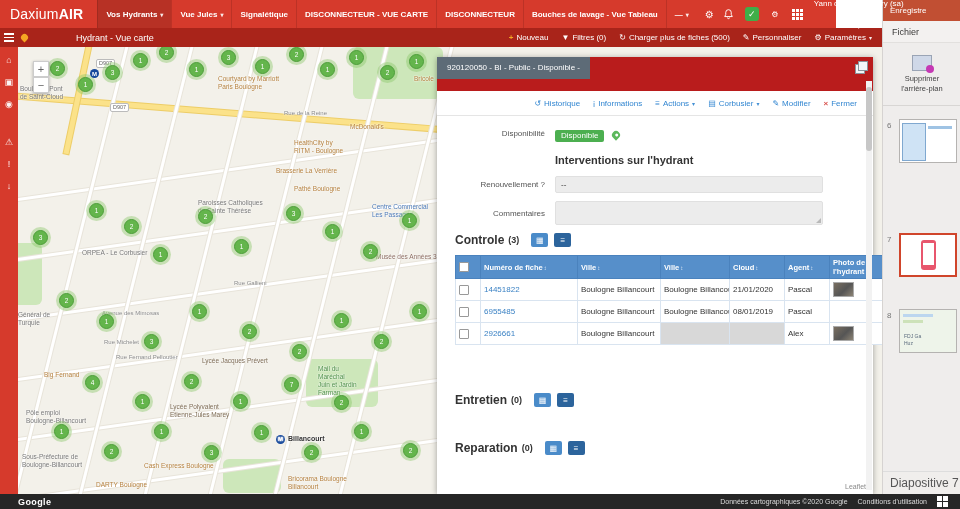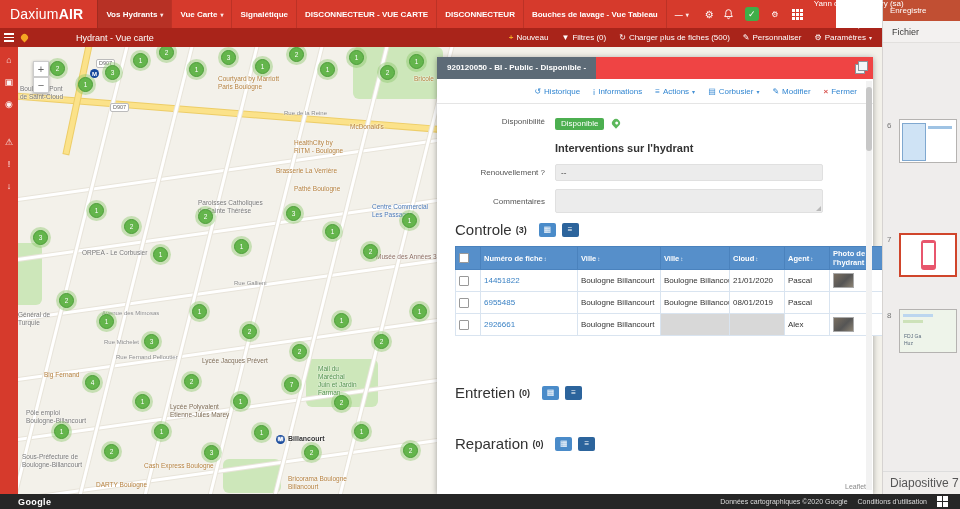"Vue Carte" span { text: Carte -> Jules }
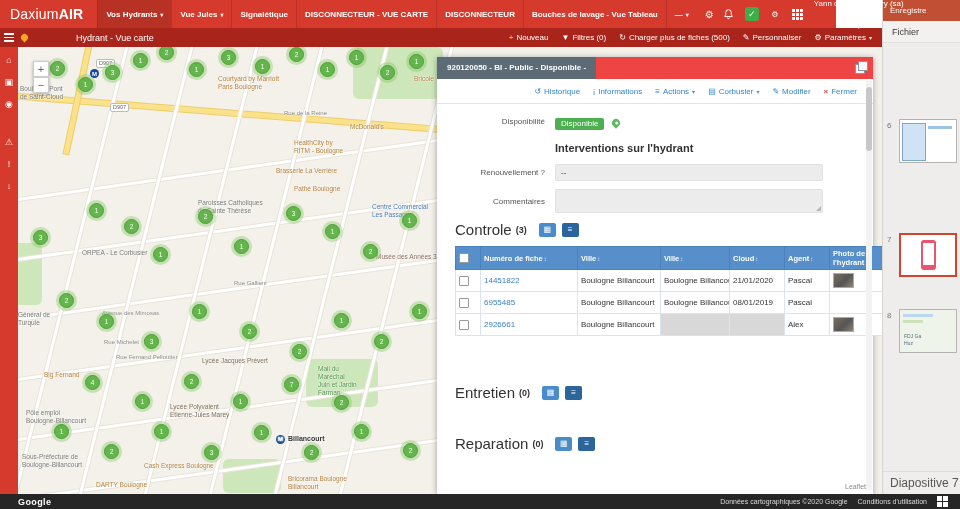"920120050 - BI - Public" .panel-head { background: #ef4444 -> #b91c1c; font-weight: bold -> none; height: 22px -> 34px }
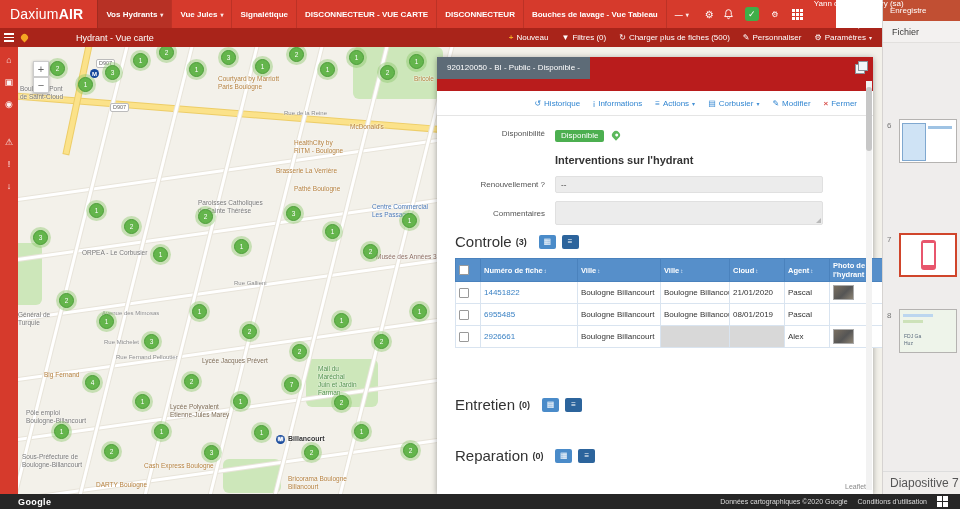"Supprimer" div.ppt-ribbon { html: none -> <div> <span></span> <span>Supprimer l'arrière-plan</span> </div> }
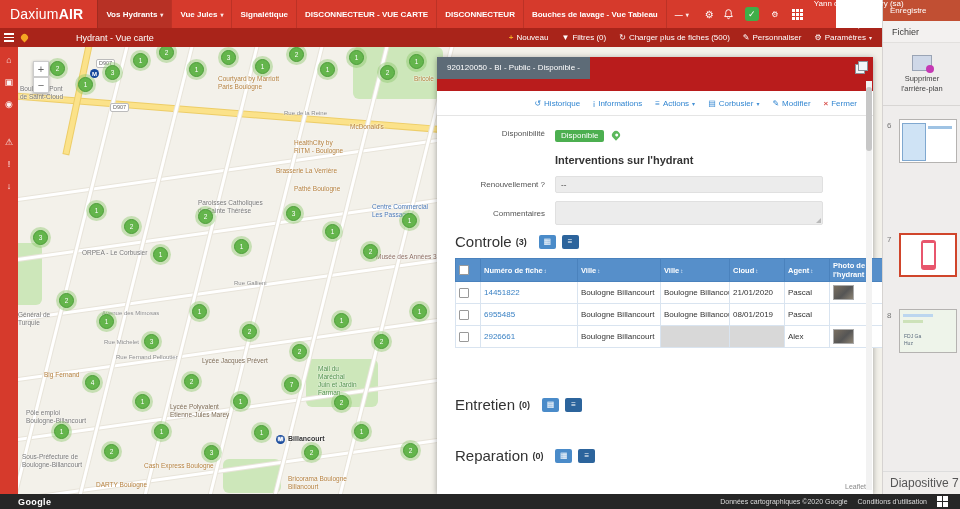"Controle" .group-name { font-size: 15px -> 12px; font-weight: normal -> bold }
